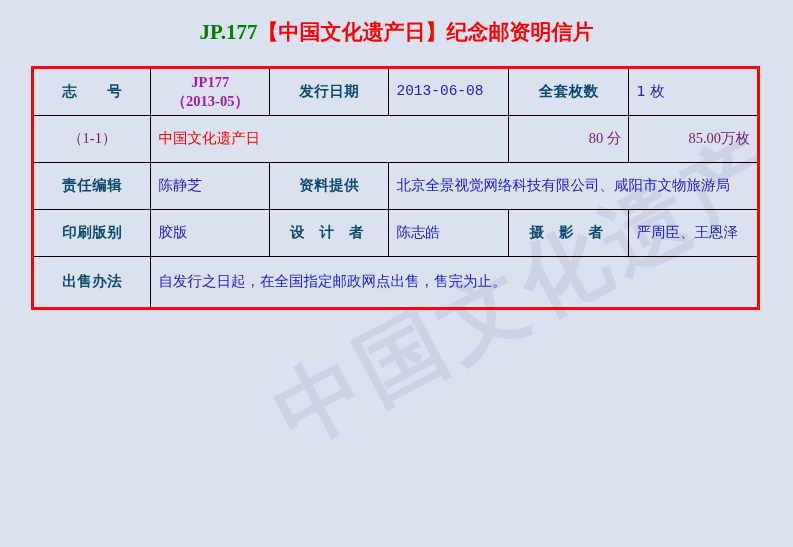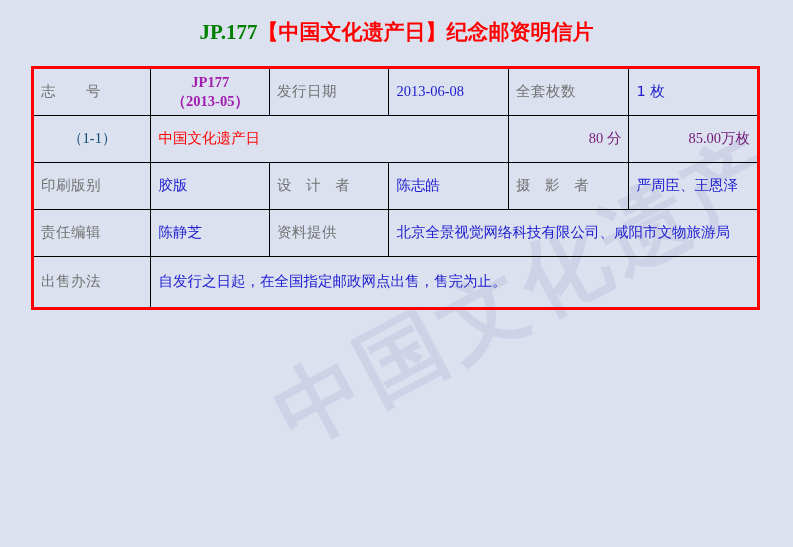"志 号" td.lbl { color: #737373 -> #0c4a6e; font-weight: normal -> bold; text-align: left -> center }
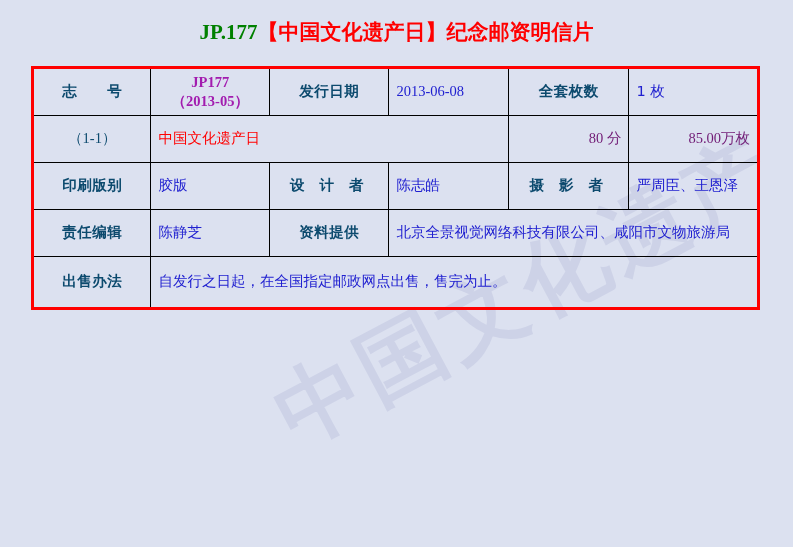"2013-06-08" td.val.serifnum { font-family: Liberation Serif, serif -> Liberation Mono, monospace }
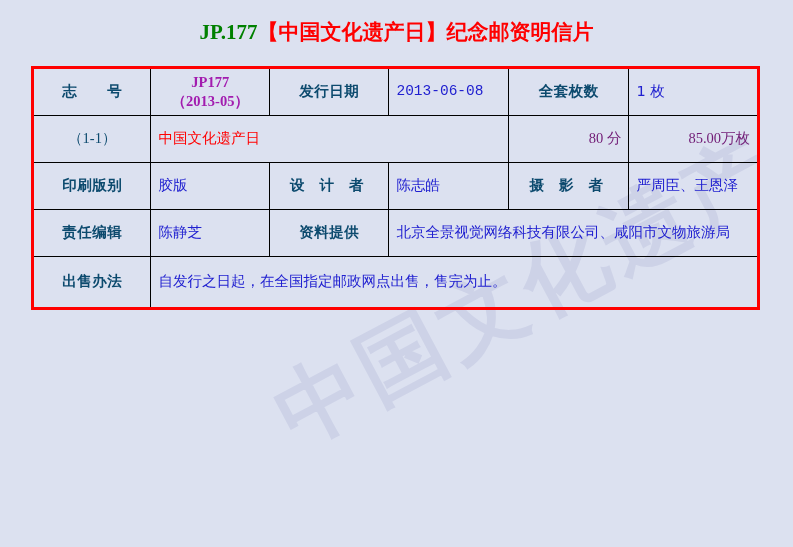"（1-1）" td.red-c { color: #0c4a6e -> #701a75 }
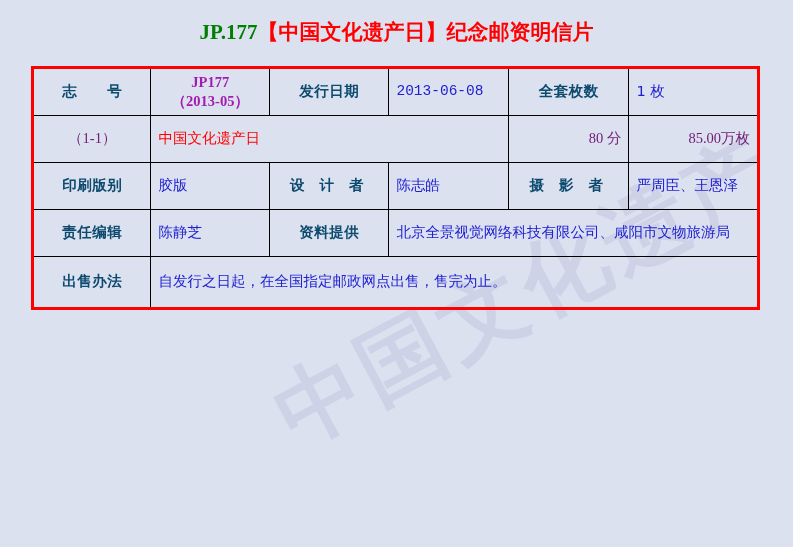"印刷版别" tr.h-row { order: before "责任编辑" -> after "责任编辑" }
